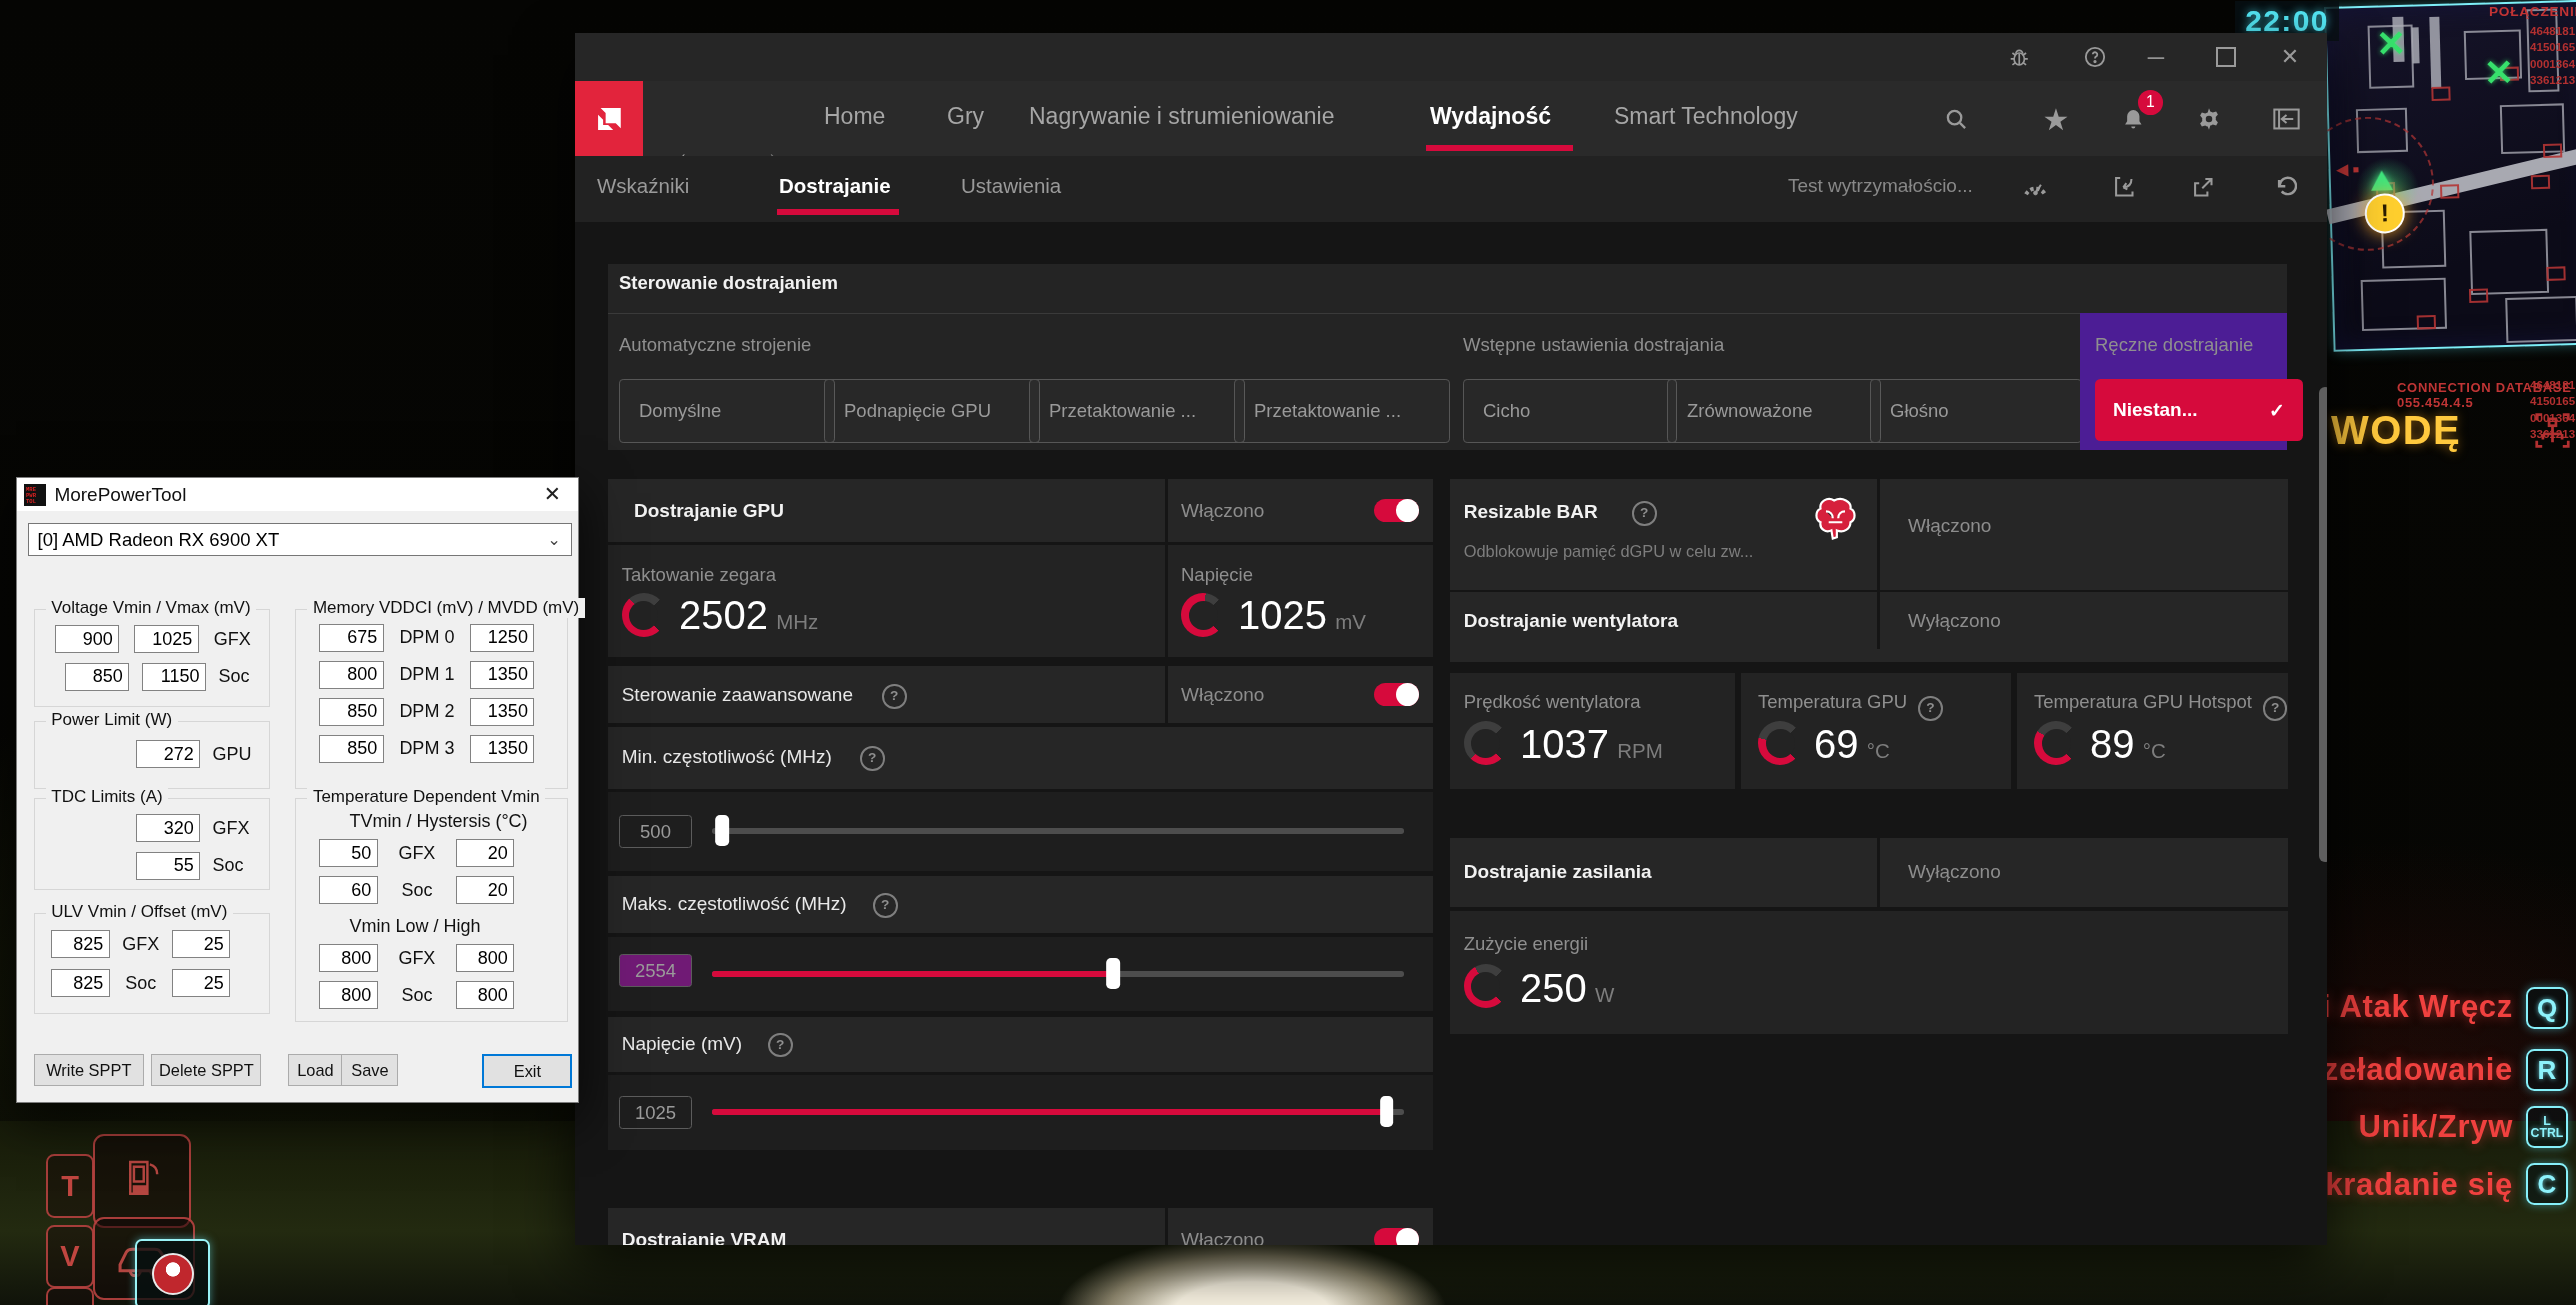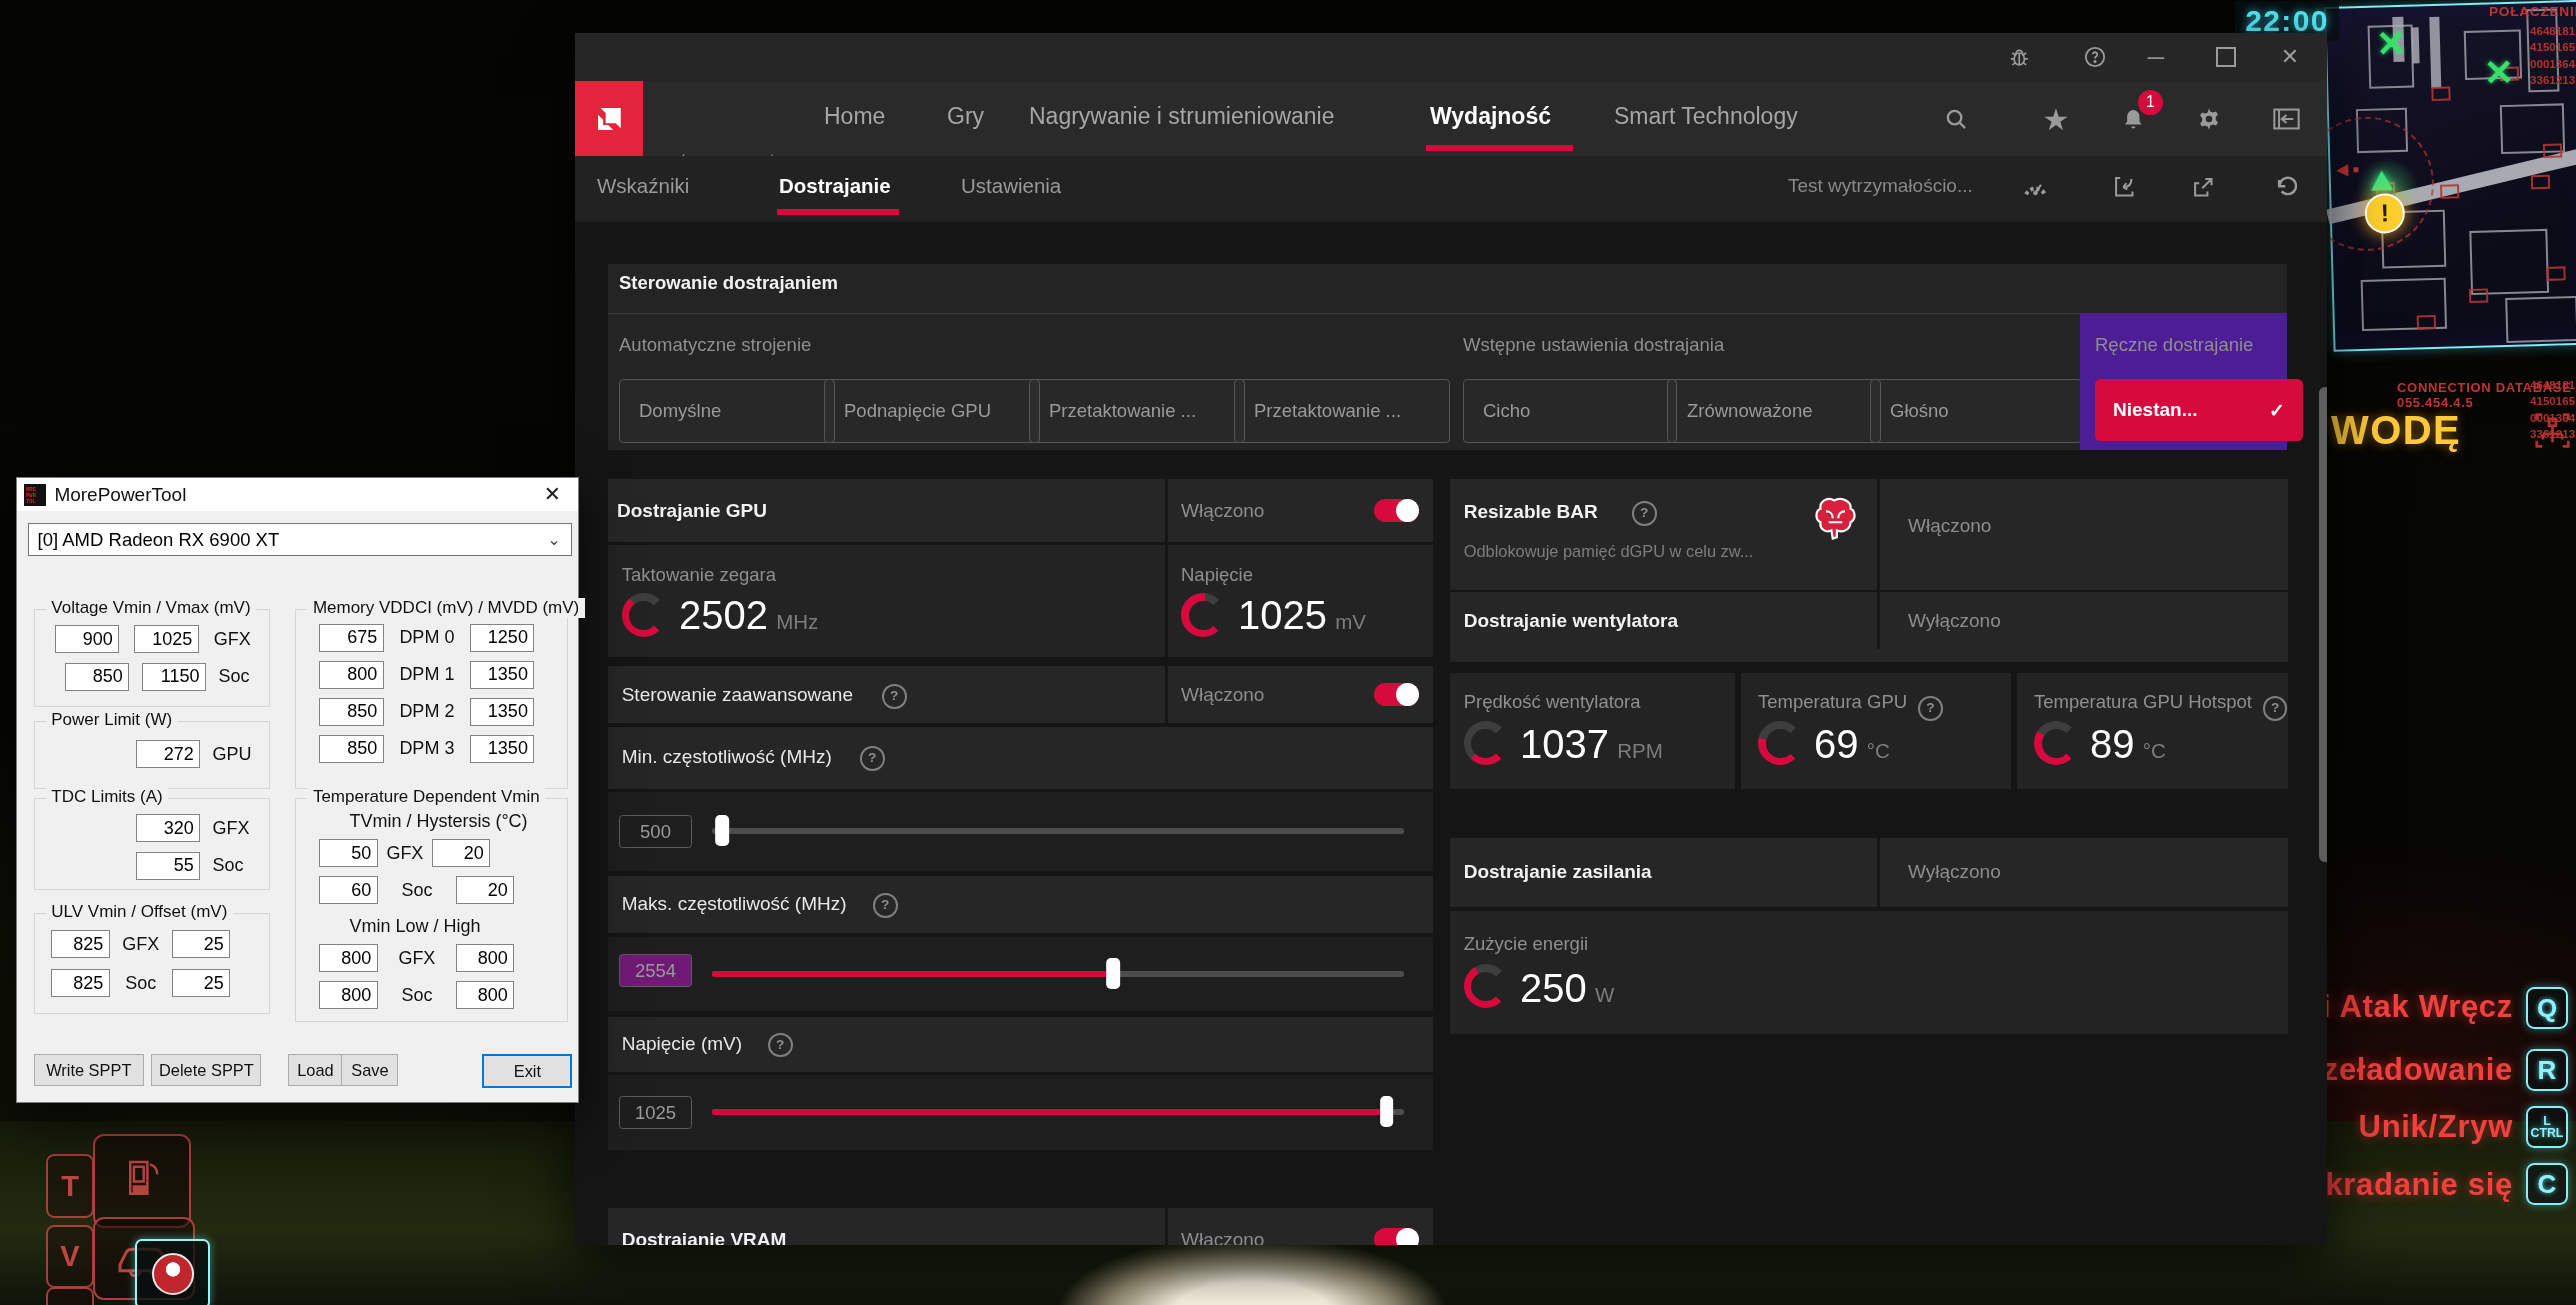"Dostrajanie GPU" div.t-ttl { left: 9px -> 26px }
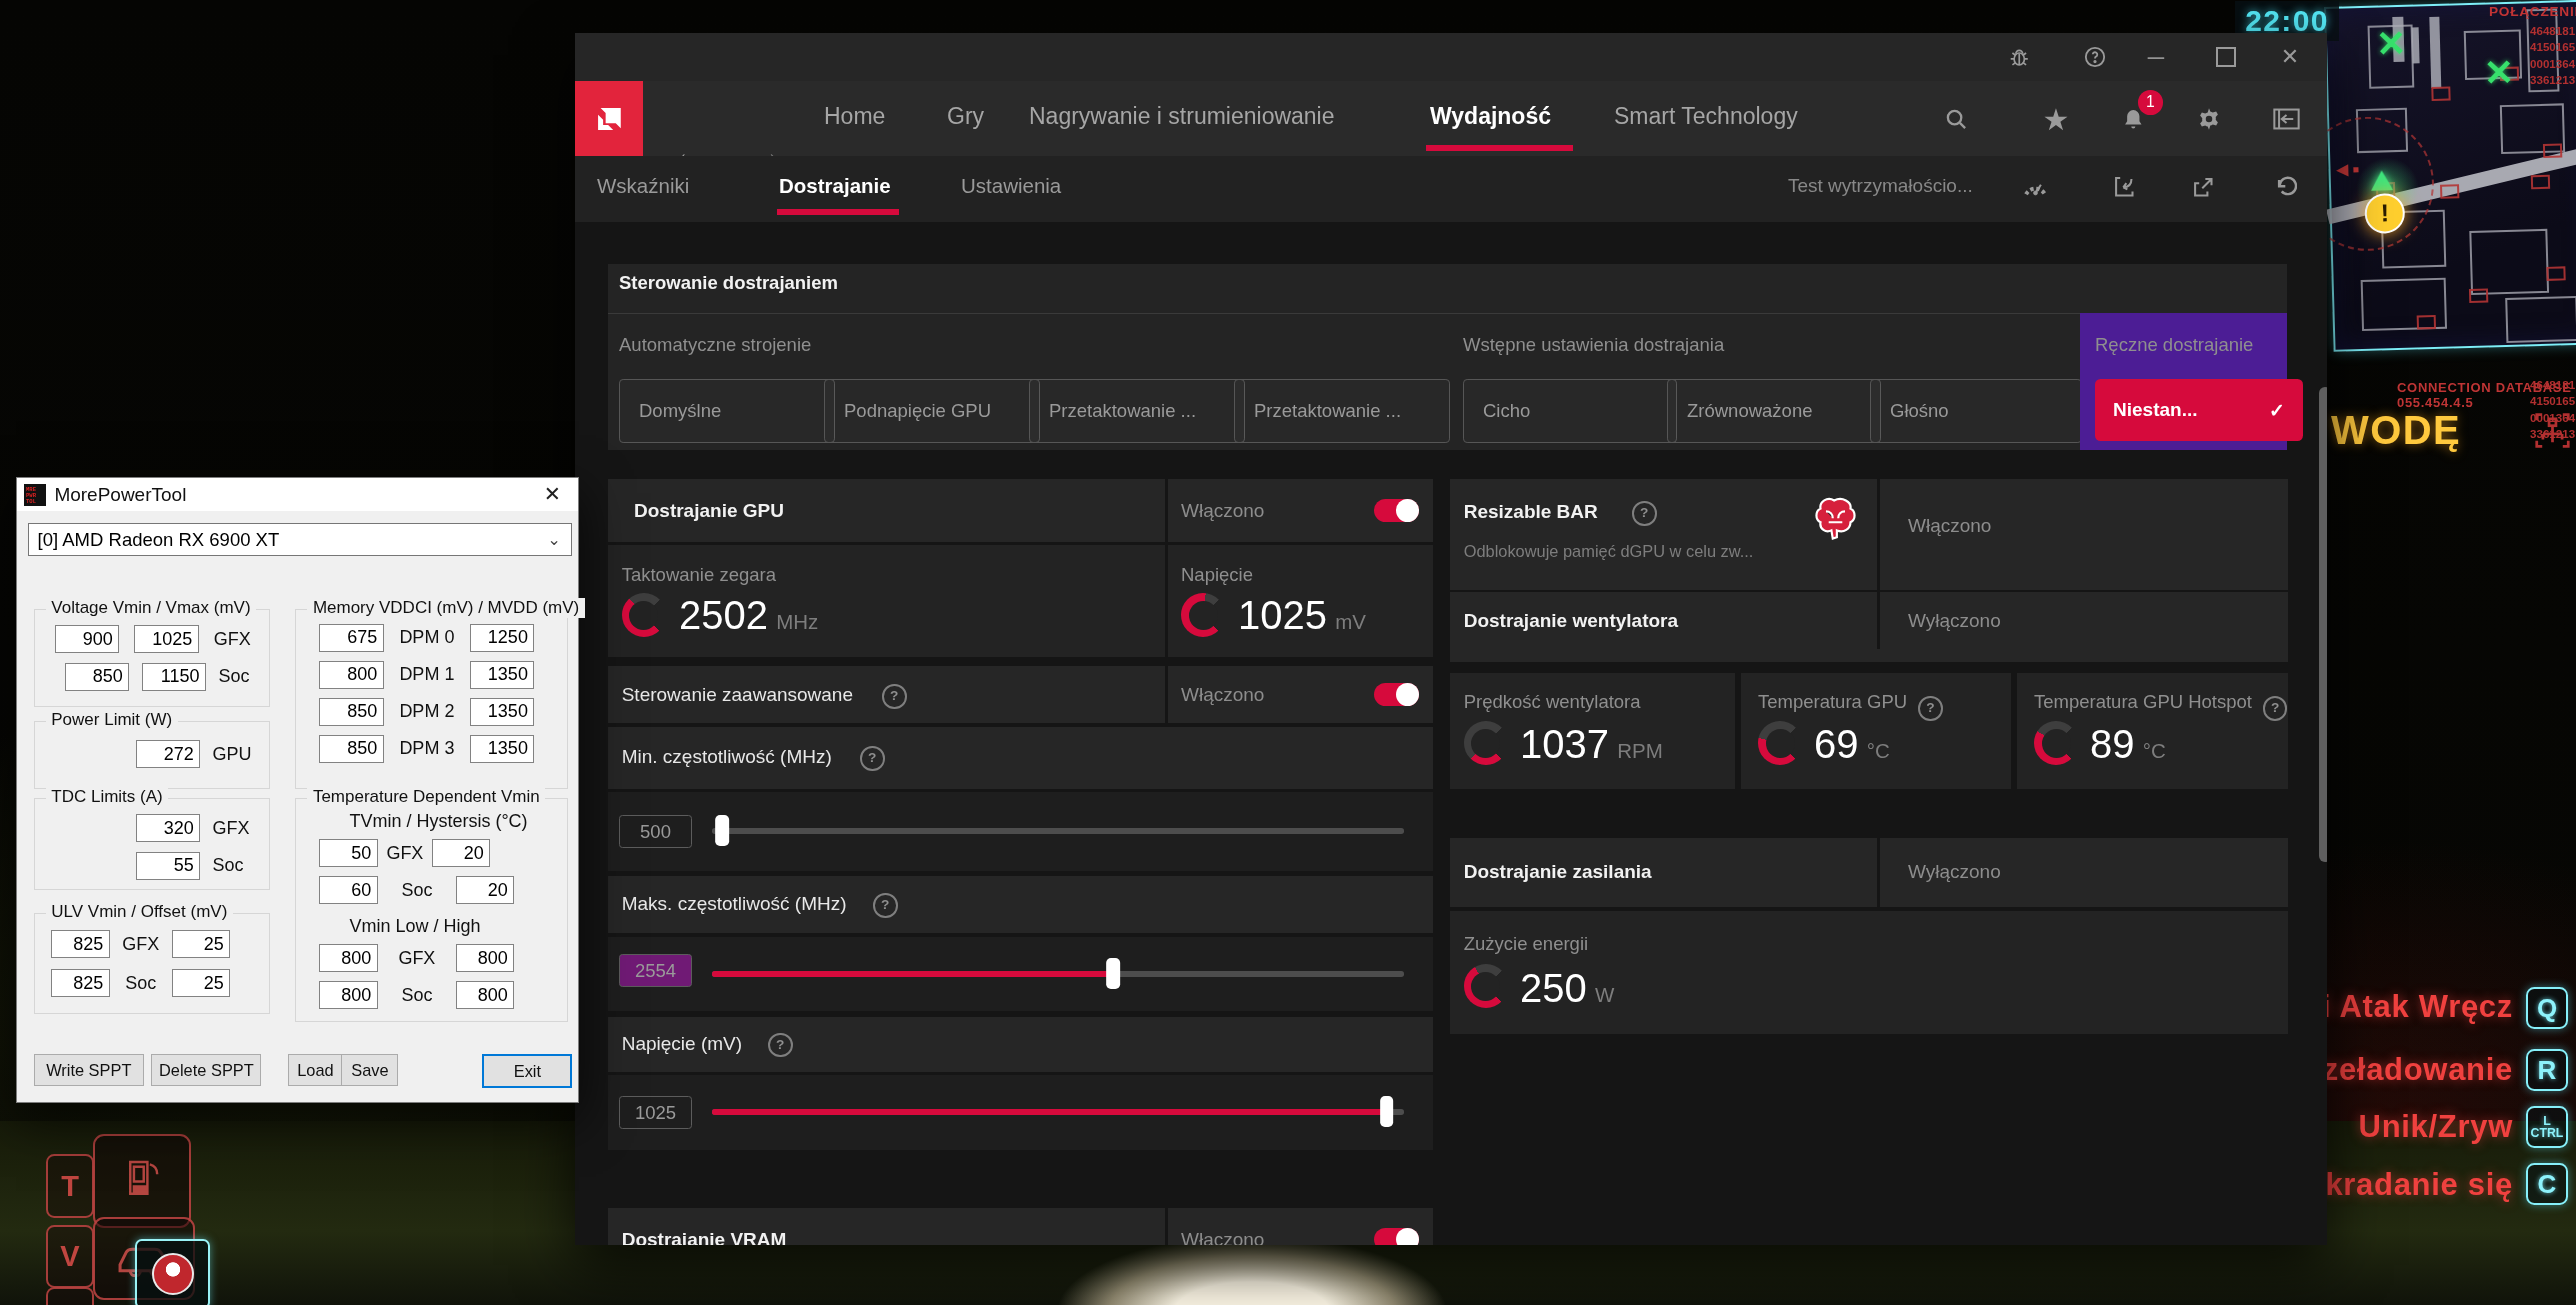"50" div.mrow { gap: 3px -> 15px }
